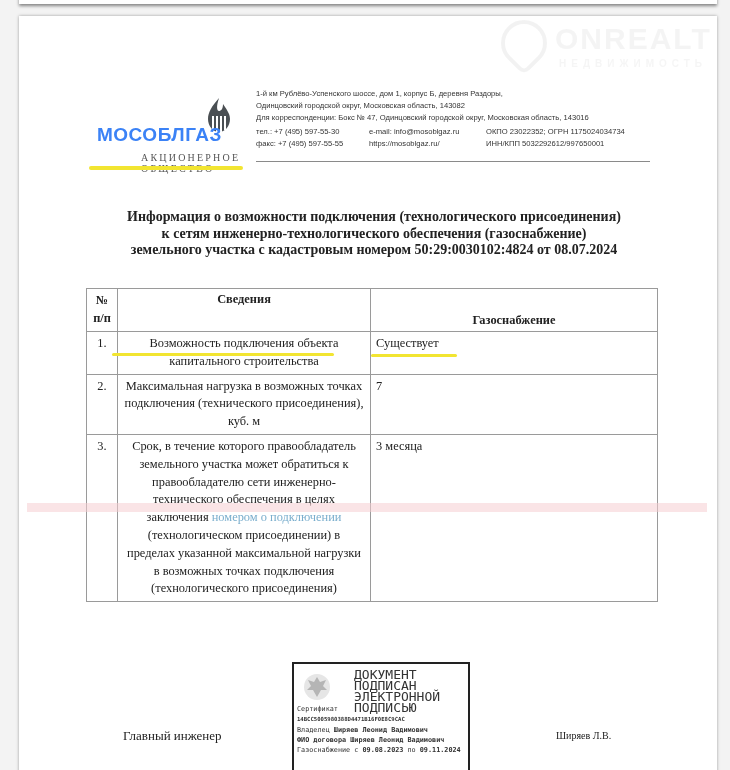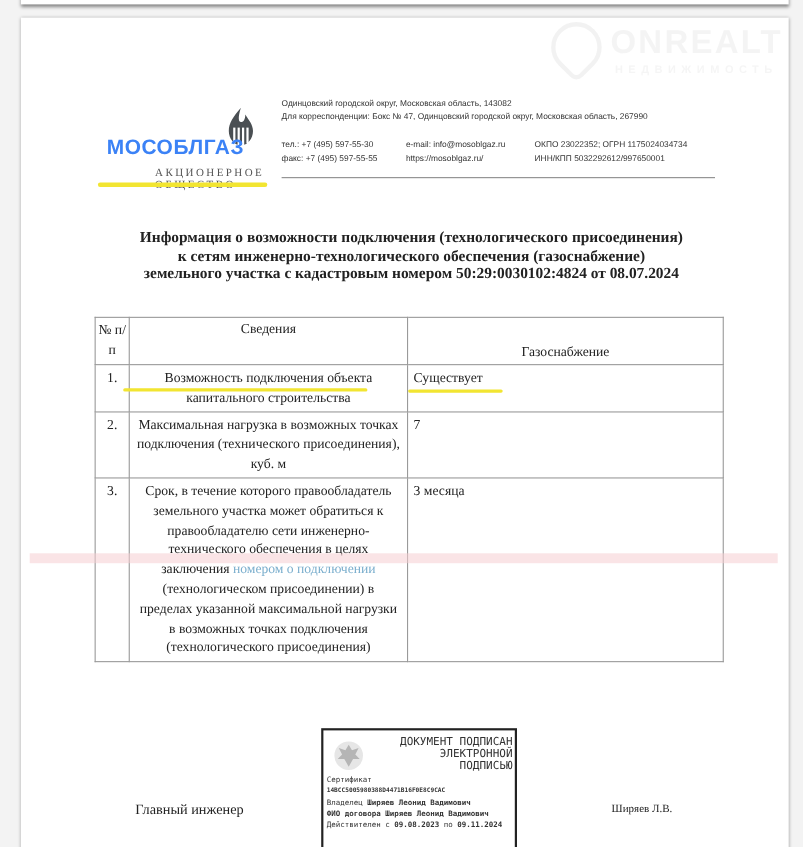"1-й км Рублёво-Успенского шоссе, дом" div { html: none -> <div>1-й км Рублёво-Успенского шоссе, дом 1, корпус Б, деревня Раздоры,</div> }
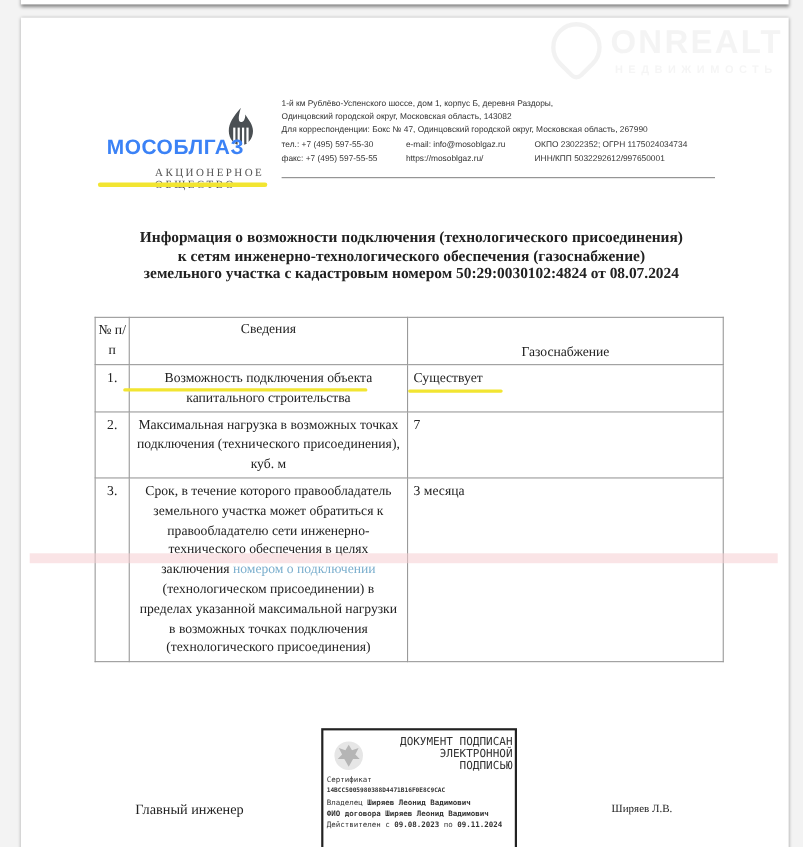"Для корреспонденции: Бокс № 47," div { text: 267990 -> 143016 }
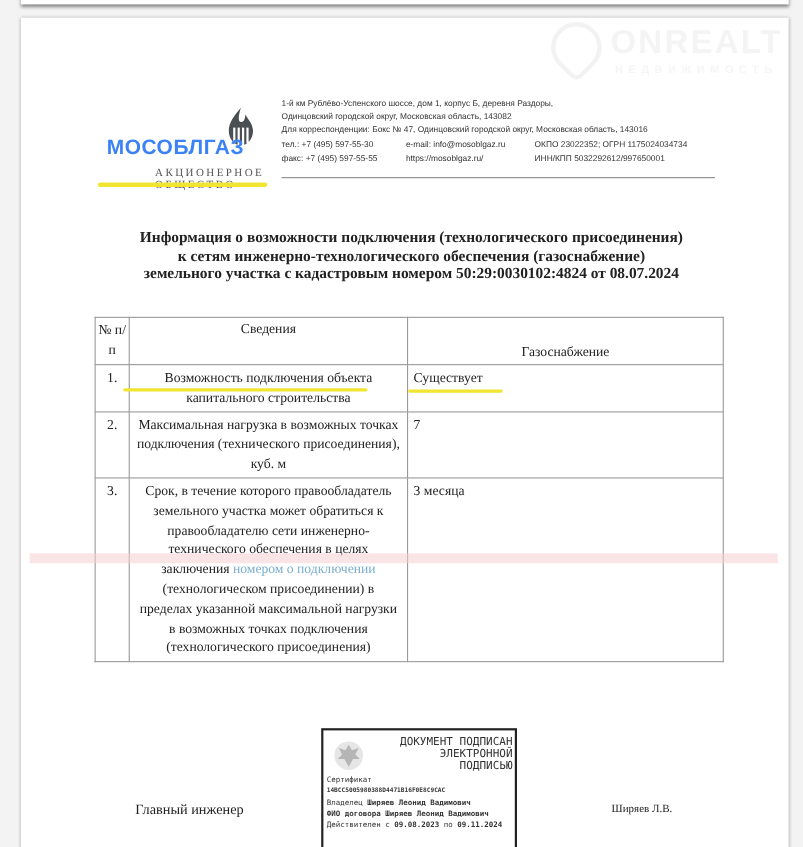"№ п/п" table.info th { font-weight: normal -> bold }
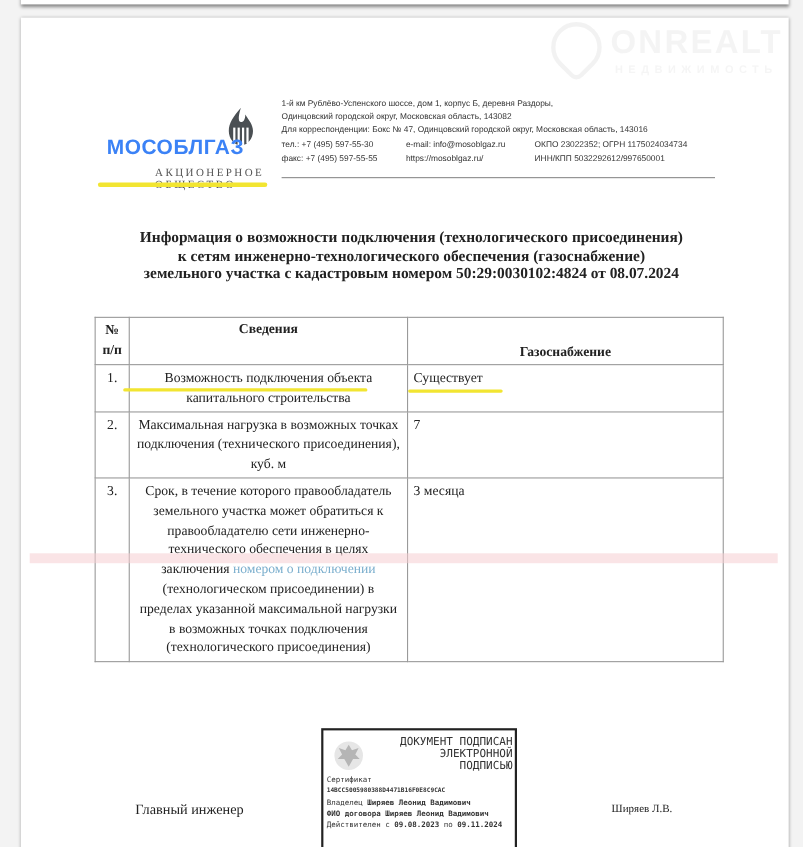"ДОКУМЕНТ ПОДПИСАН ЭЛЕКТРОННОЙ ПОДПИСЬЮ" .stamp-title { font-size: 10px -> 13px; text-align: right -> left }
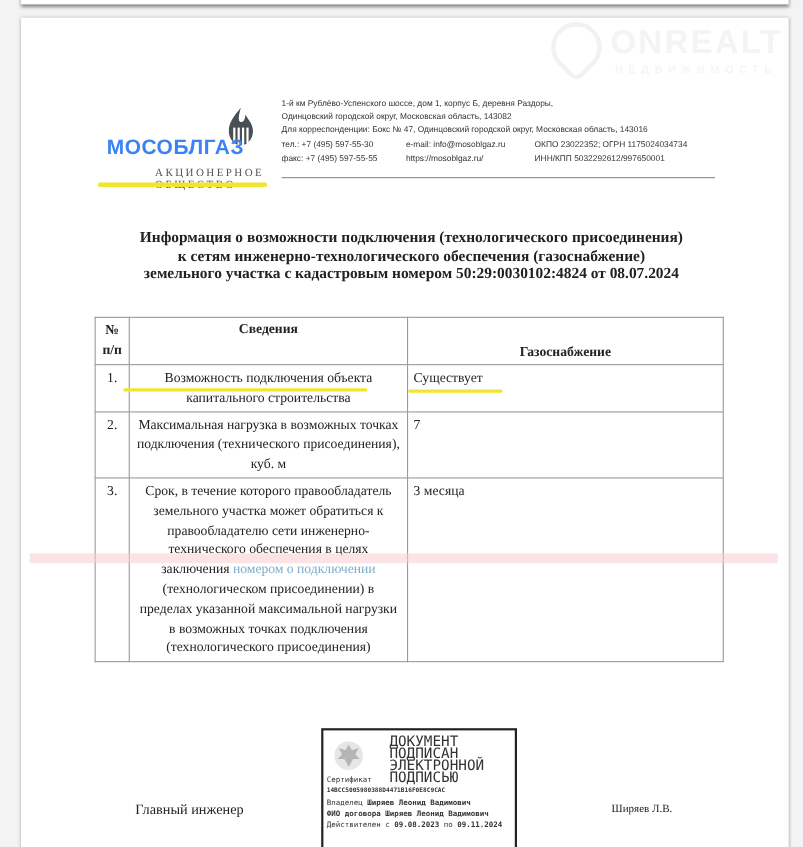"Действителен с" span { text: Действителен -> Газоснабжение }
